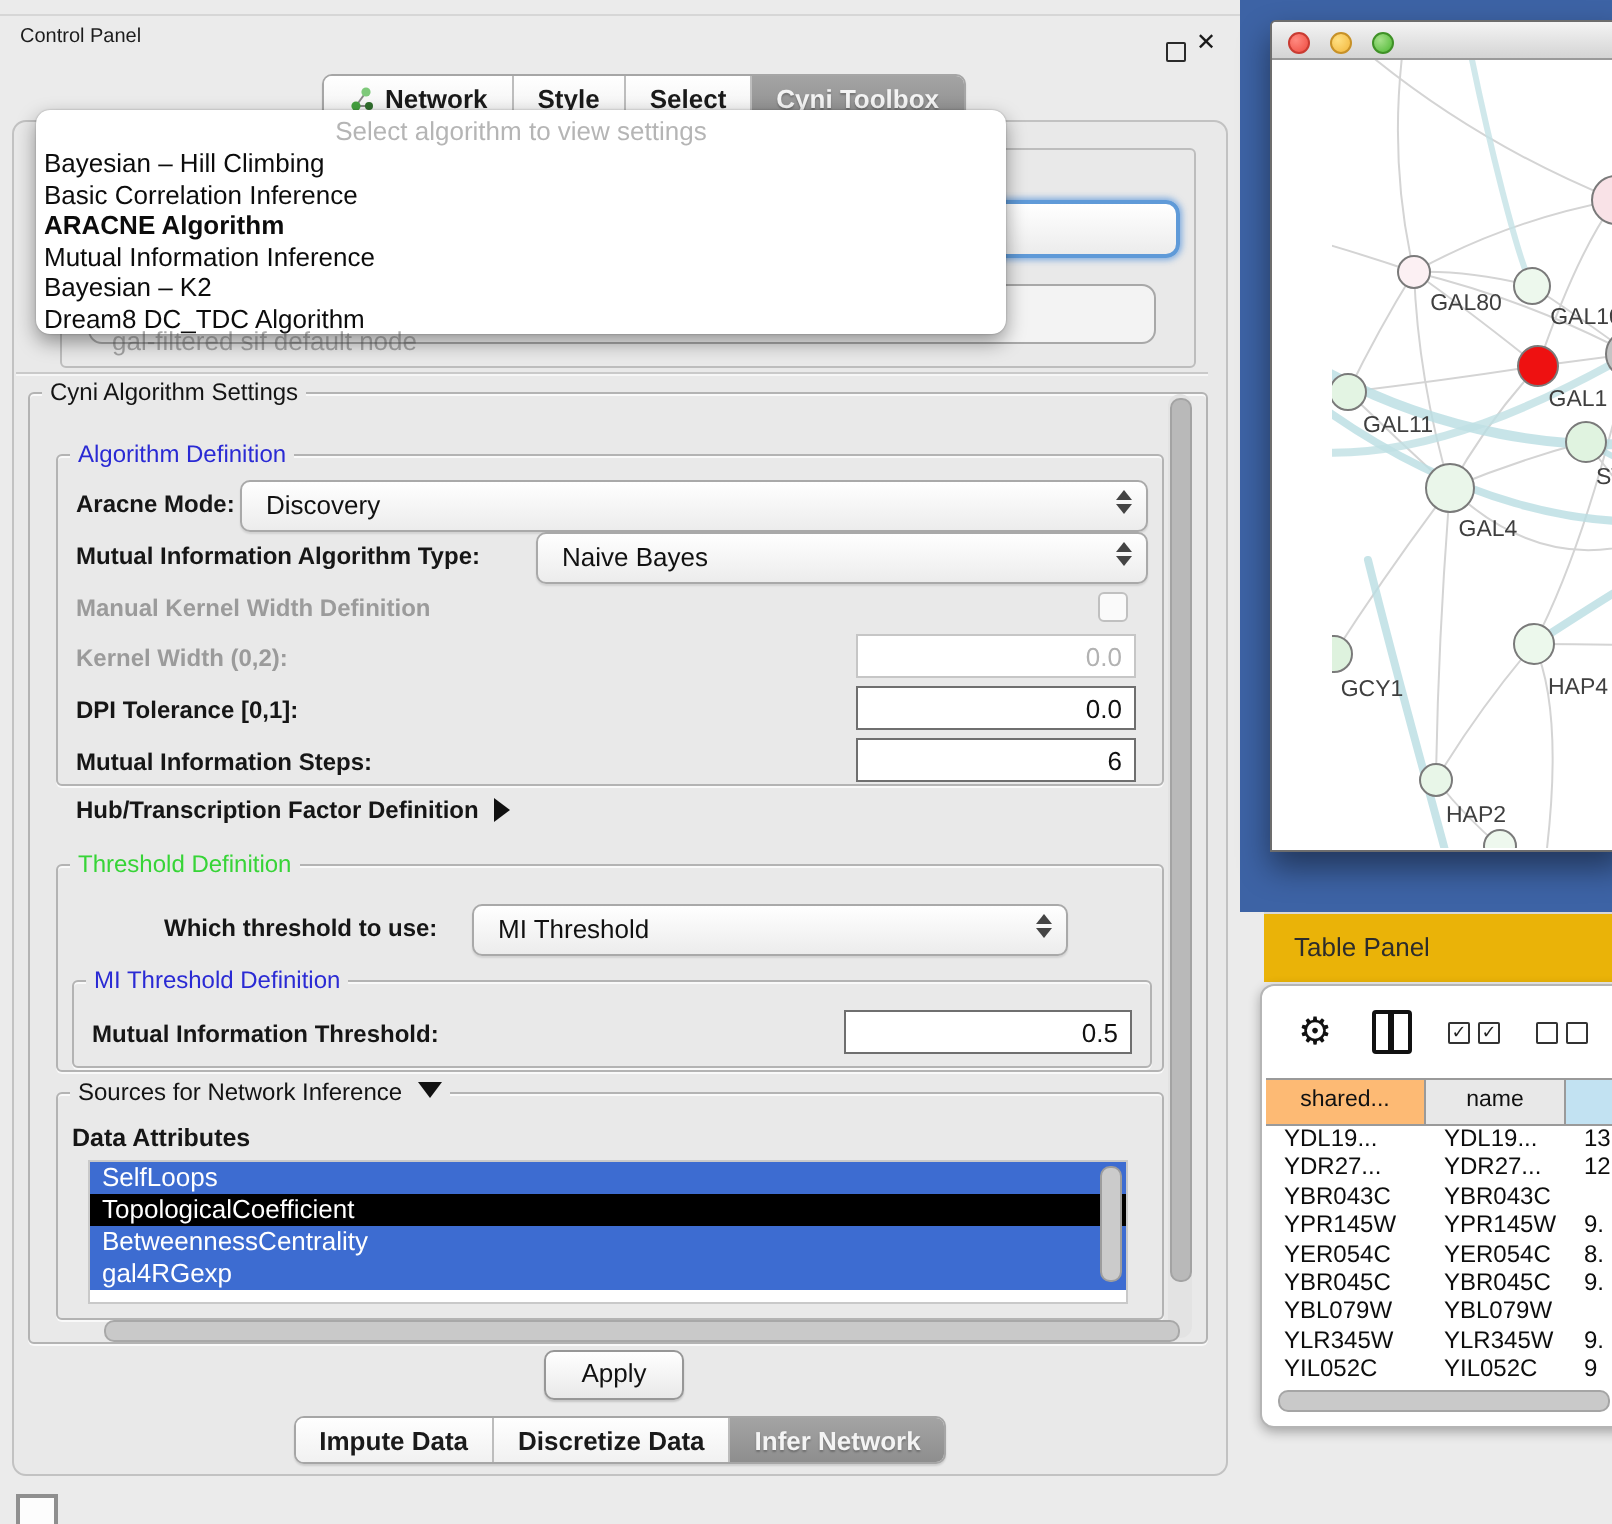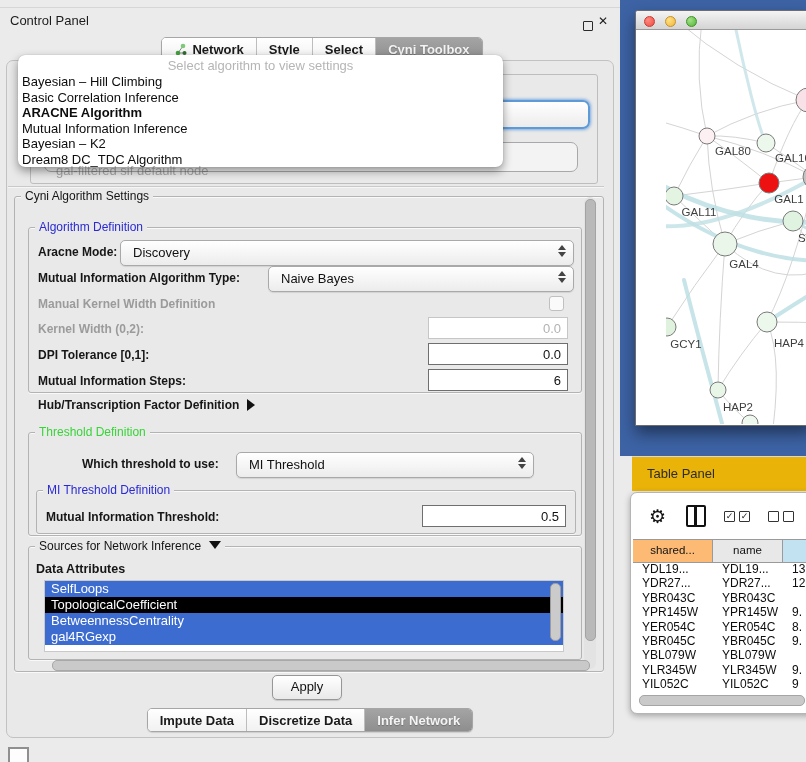"Control Panel" #cp-title { font-size: 13px -> 10px }
